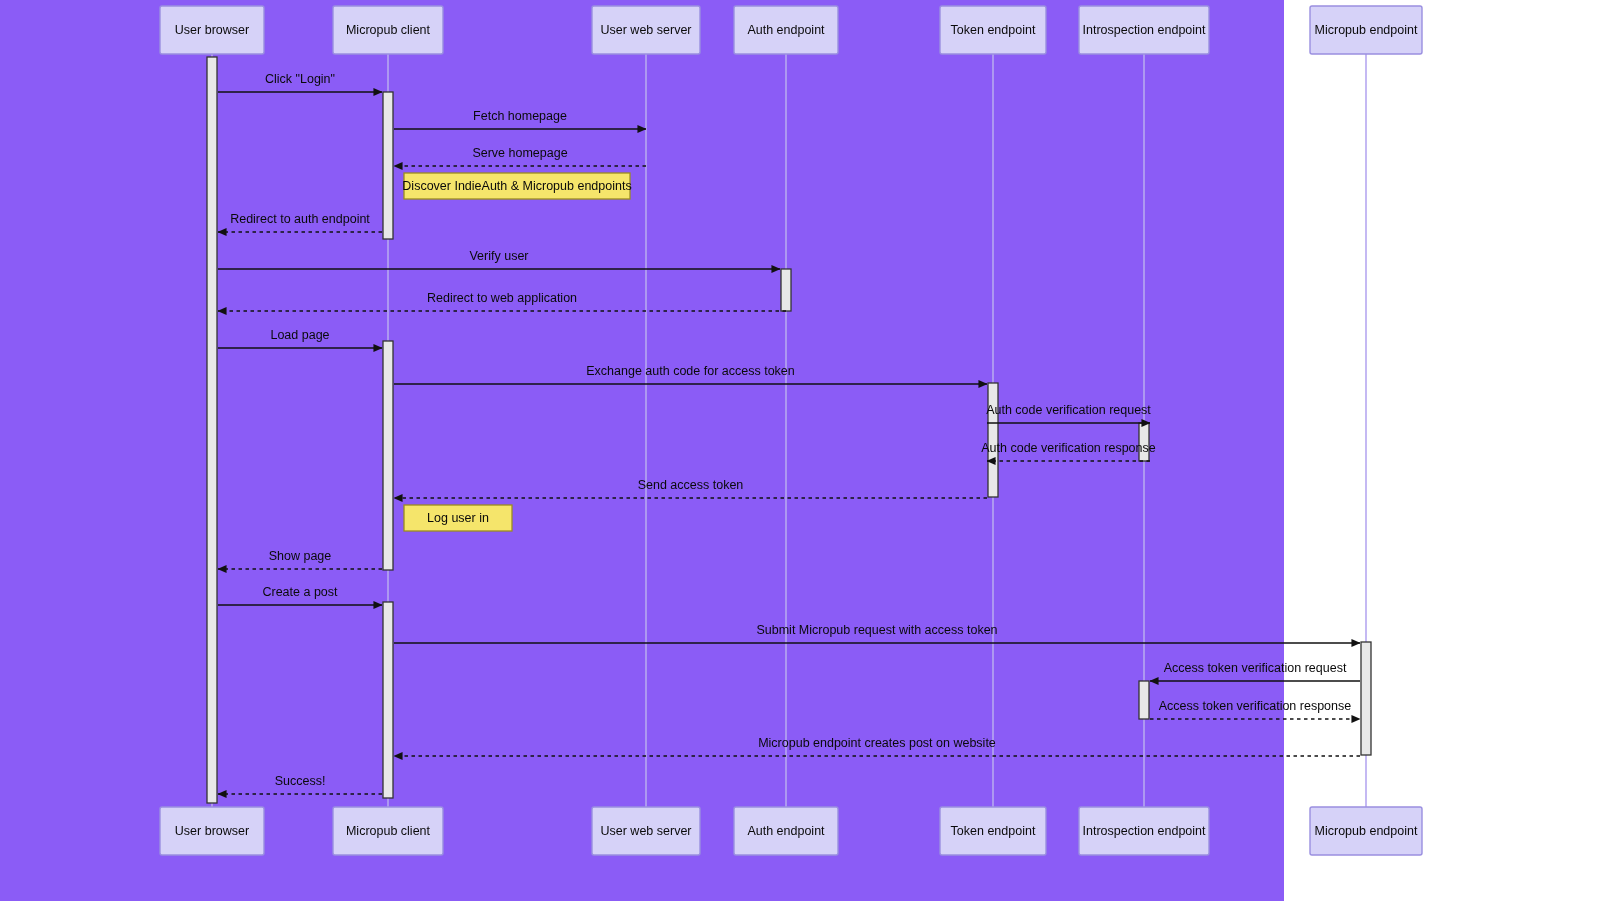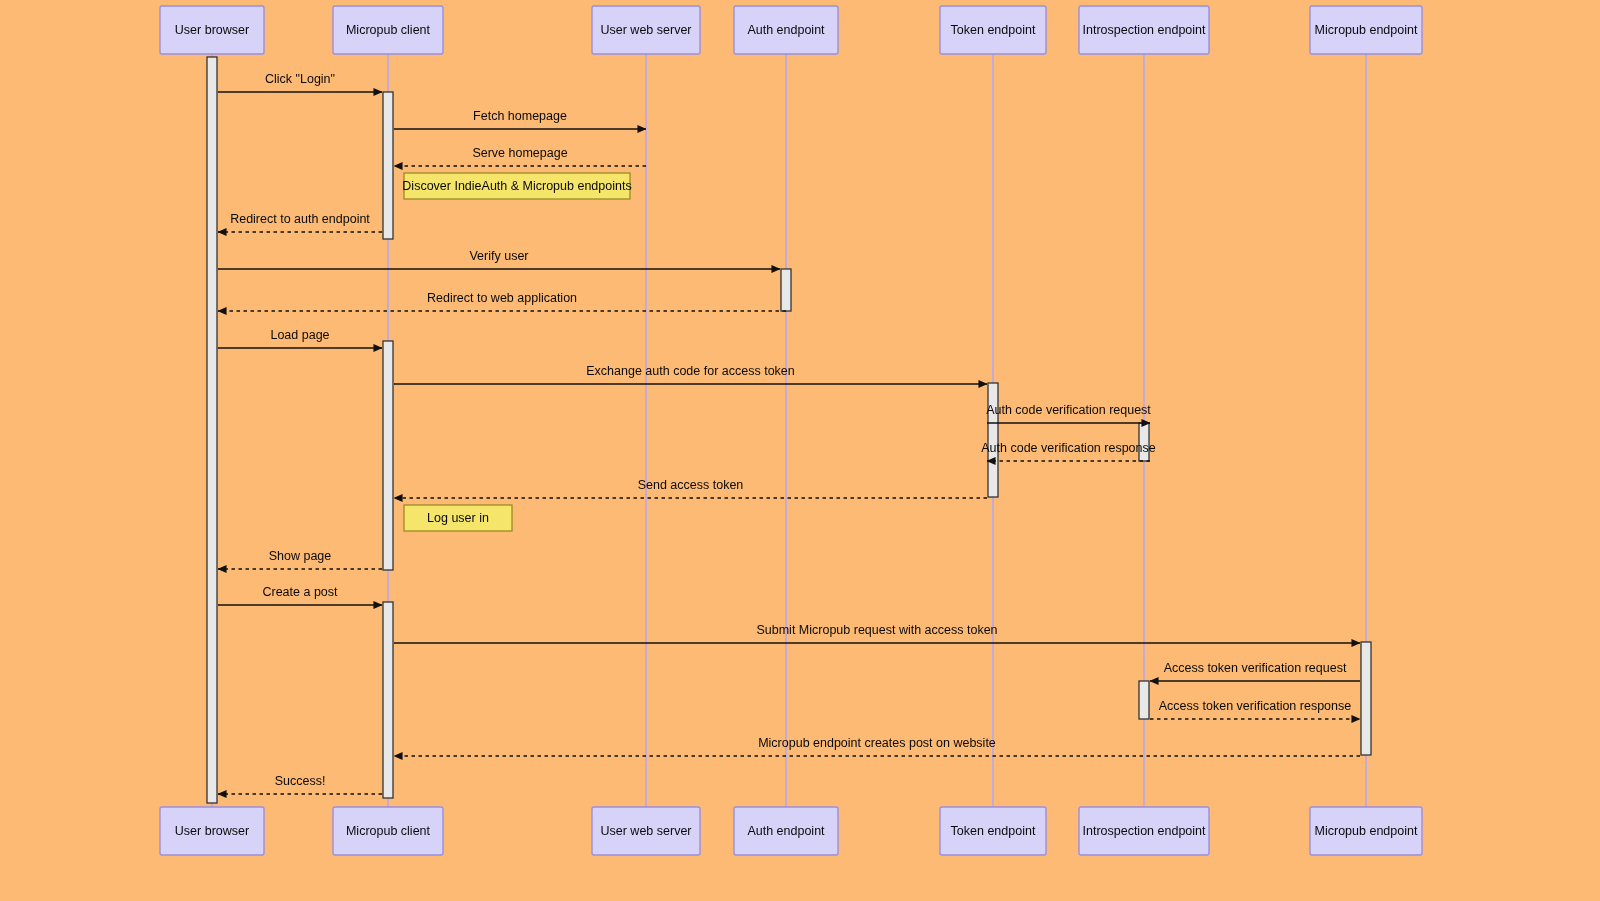"User browser" #diagram-root { background: #fdba74 -> #8b5cf6; width: 1600px -> 1284px }
